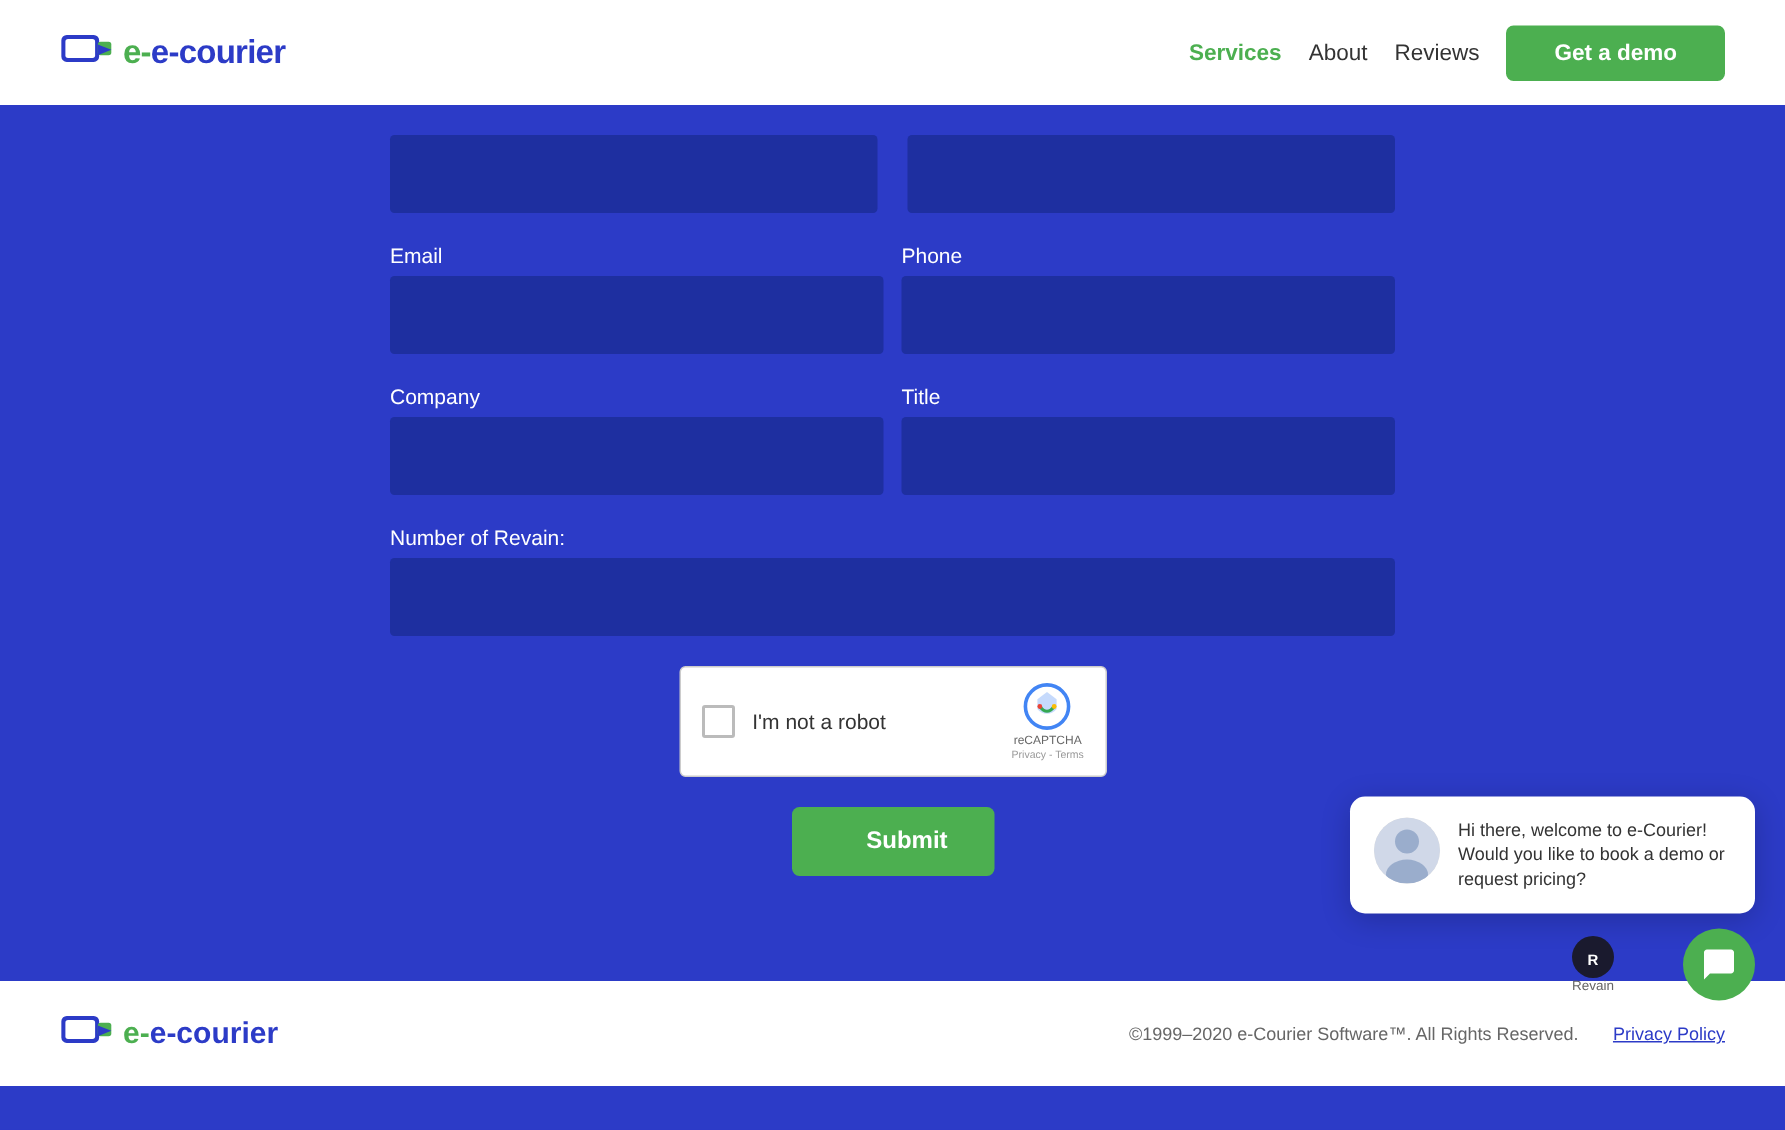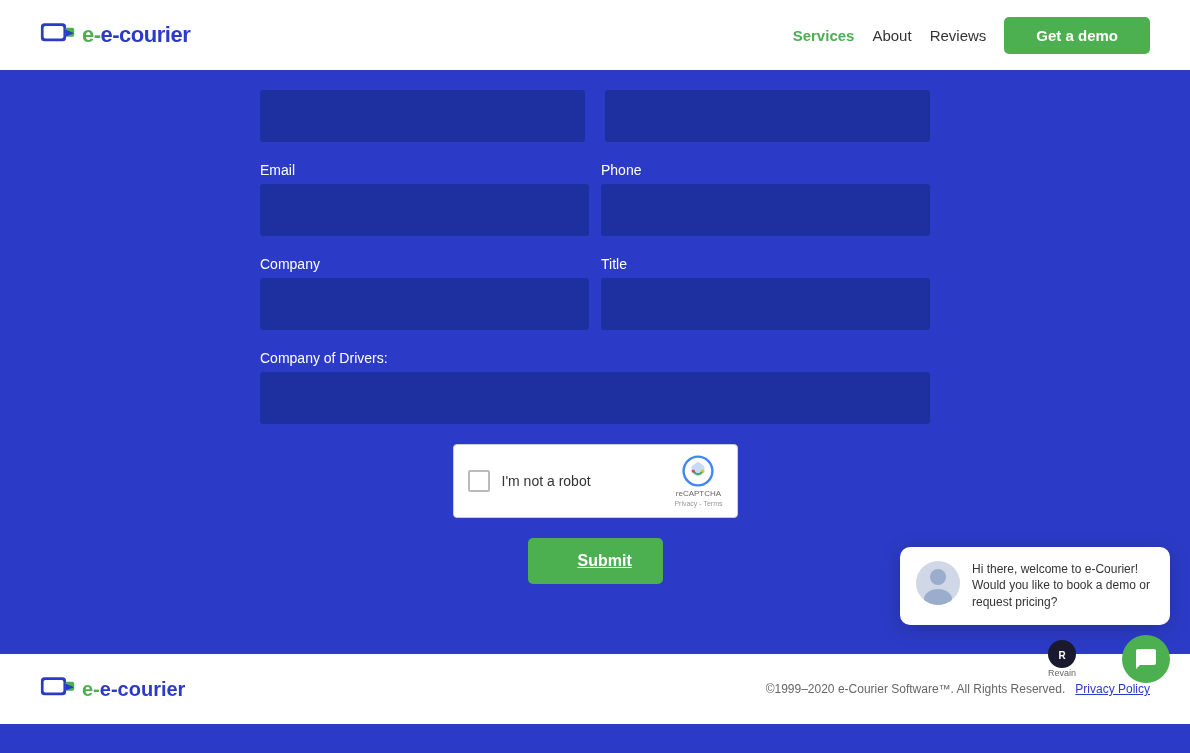"Company of Drivers:" label.form-label { text: Company of Drivers -> Number of Revain }
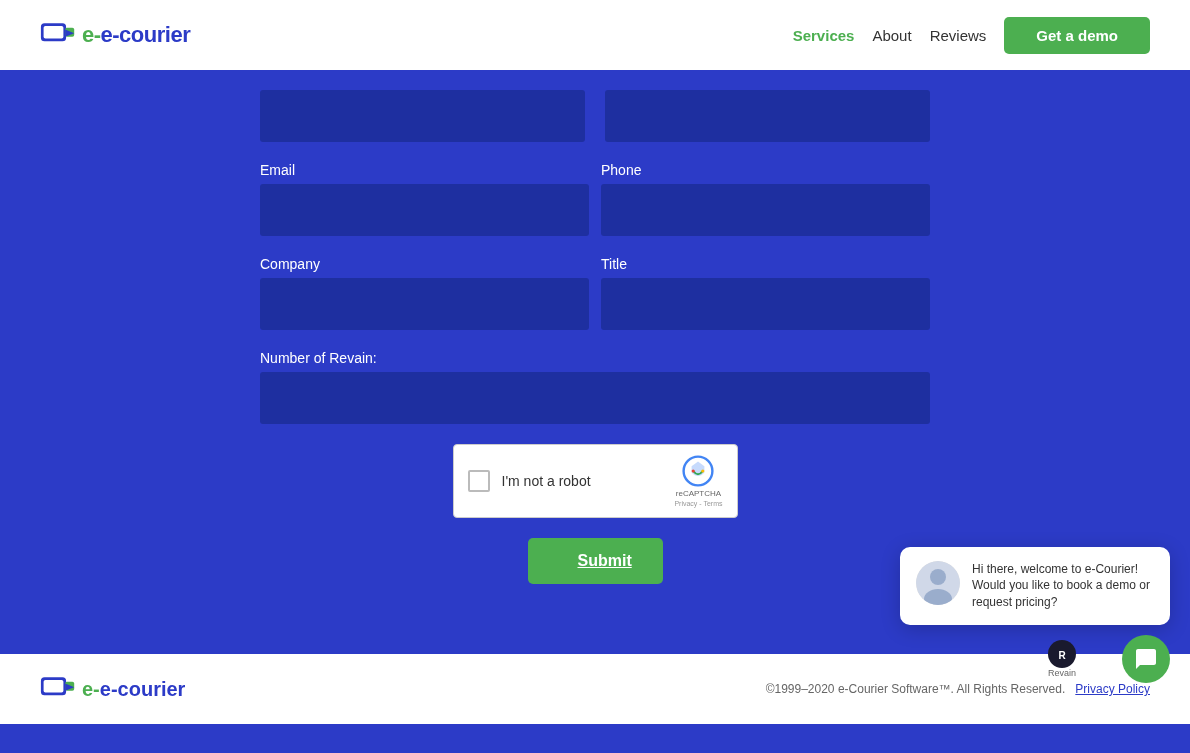"Submit" .submit-btn { text-decoration: underline -> none }
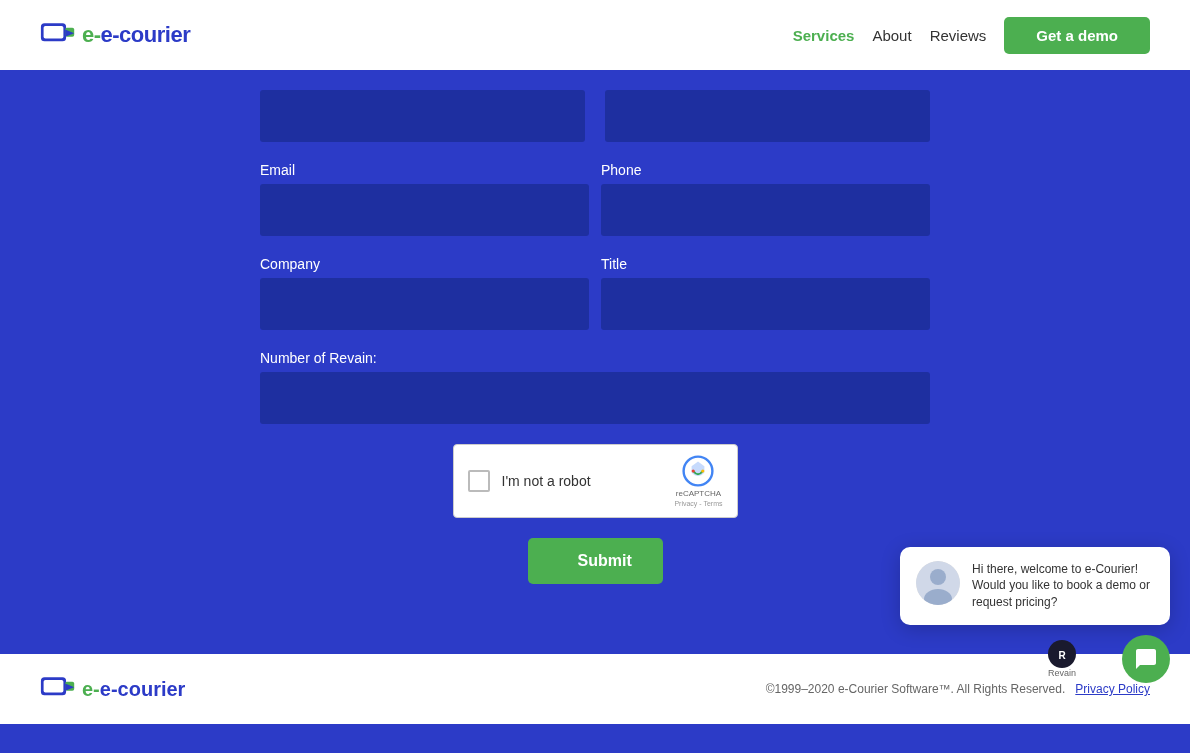"Hi there, welcome to e-Courier!" .chat-widget { bottom: 70px -> 86px }
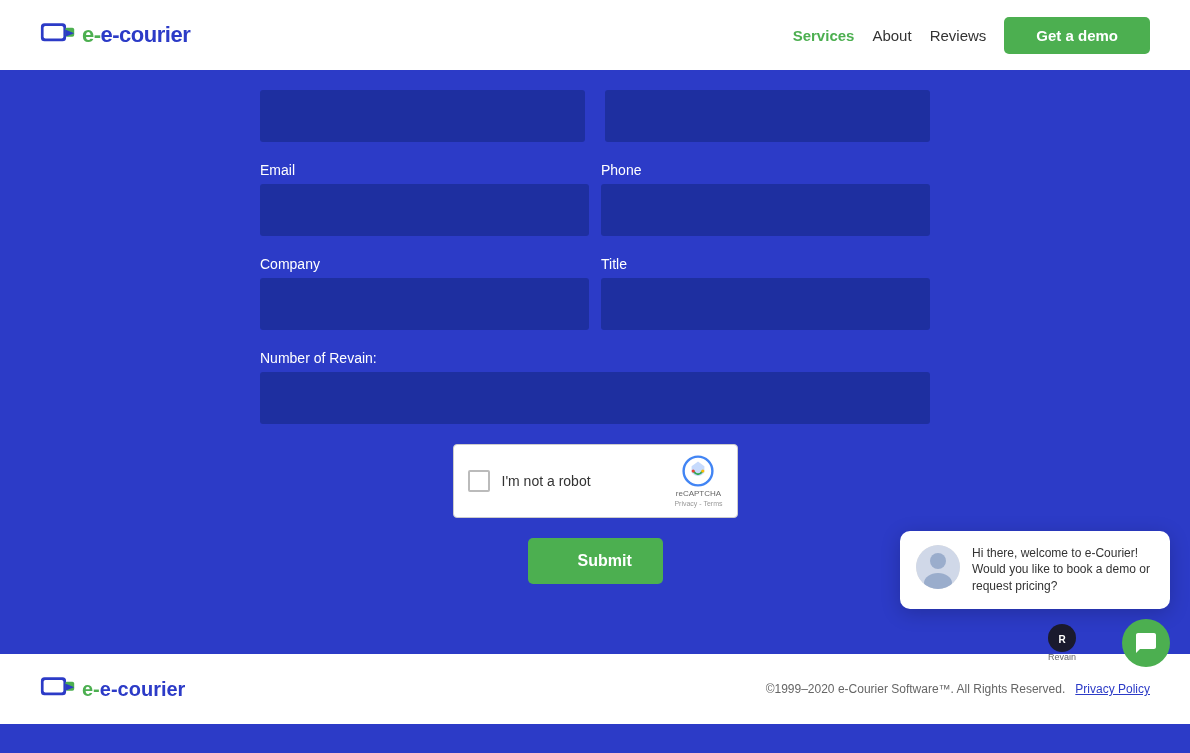"©1999–2020 e-Courier Software™. All" .footer-right { gap: 10px -> none }
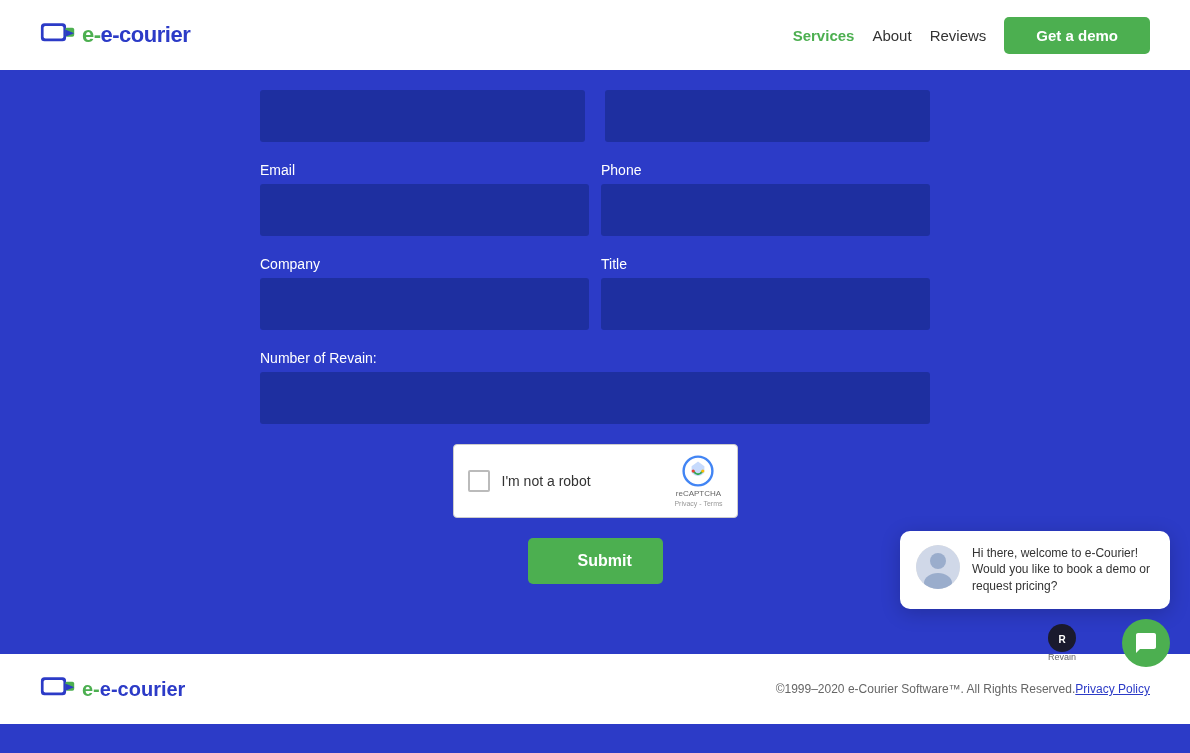"Privacy Policy" .footer-right a { margin-left: none -> 23px }
